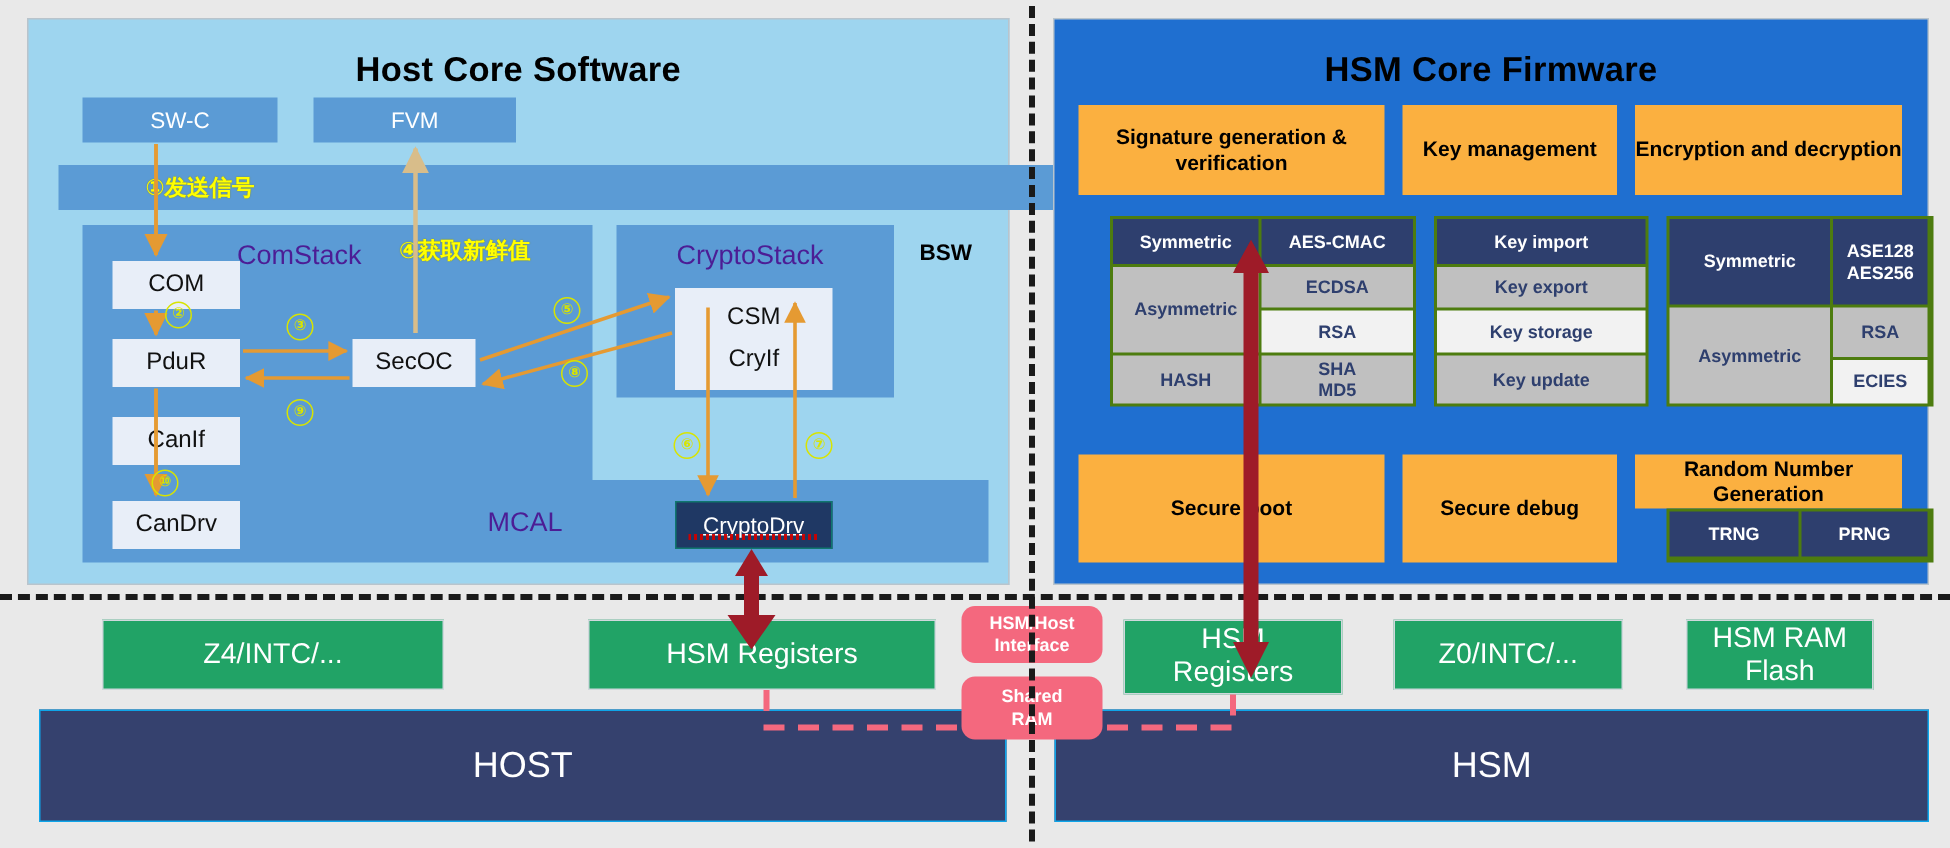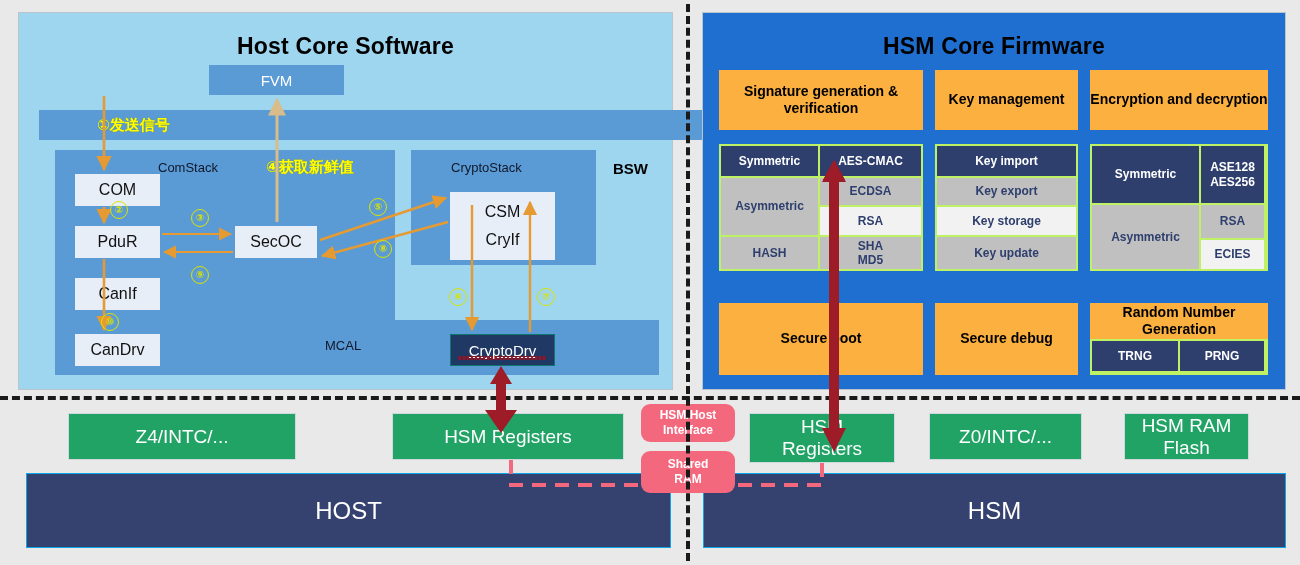"SW-C" div.abs { html: none -> <div>SW-C</div> }
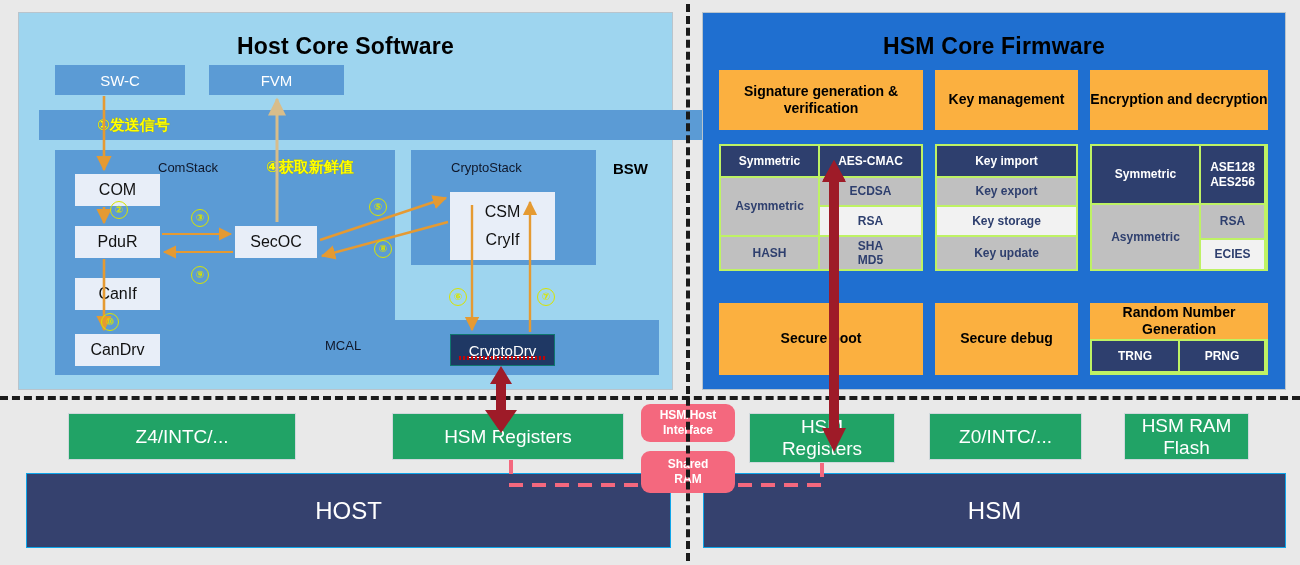"ComStack" .cont-label { color: #0f172a -> #4c1d95; font-size: 13px -> 18px }
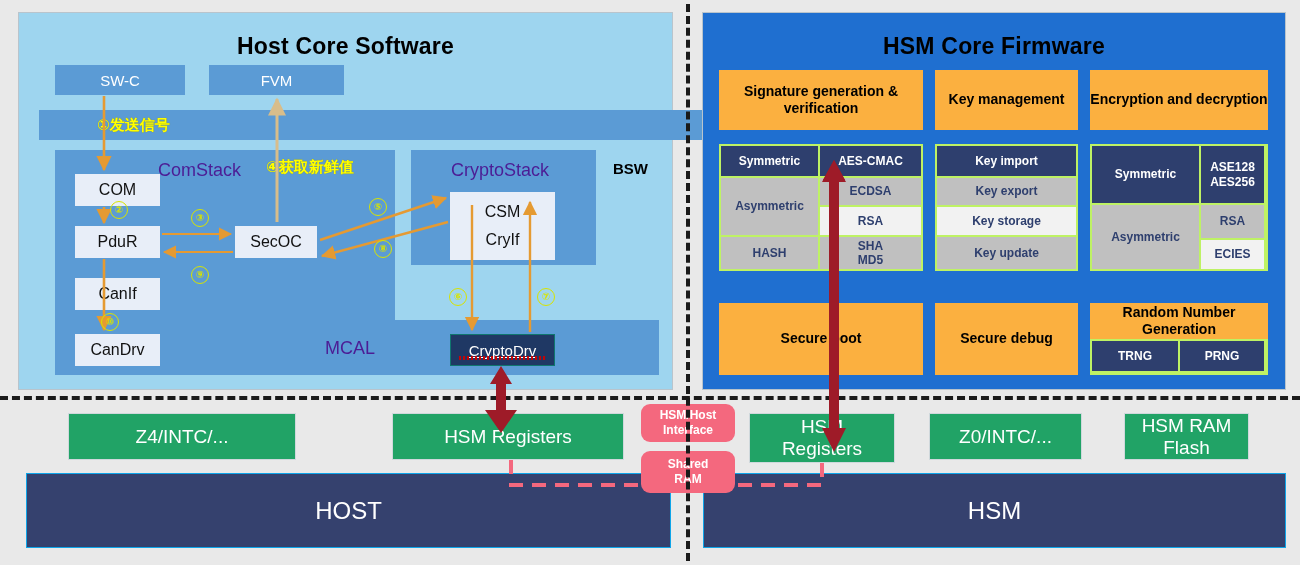"Symmetric" .grid-frame { background: #bef264 -> #4d7c0f; margin-left: none -> 21px }
